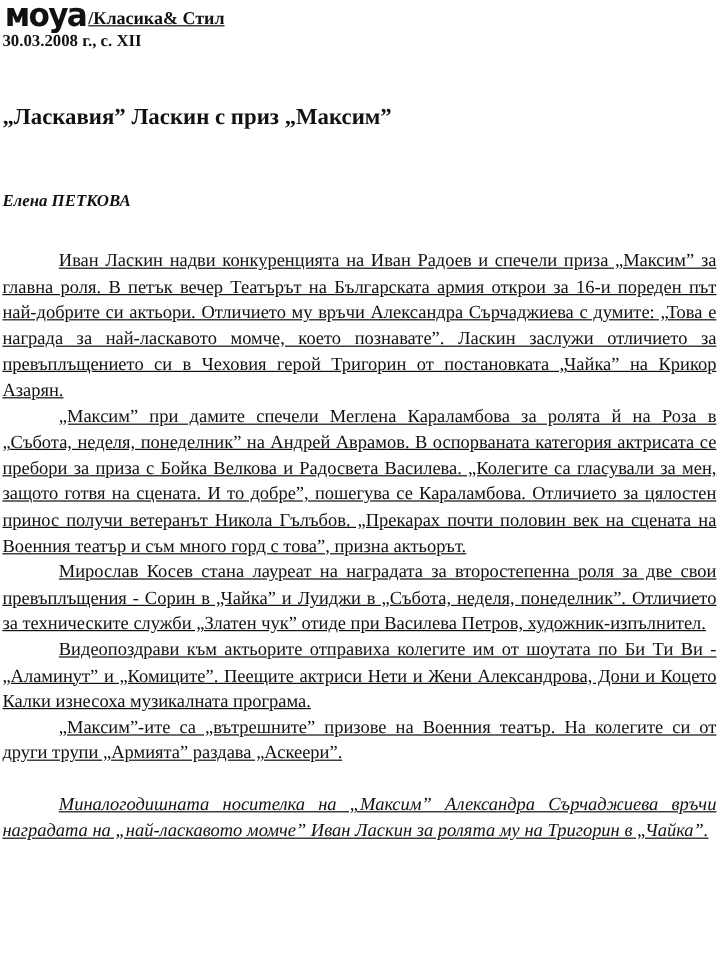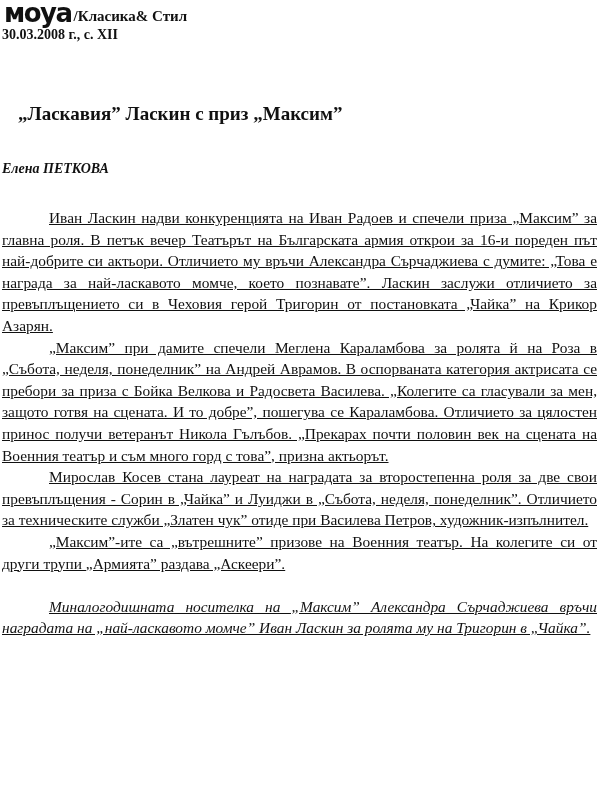"/Класика& Стил" .section { text-decoration: none -> underline }
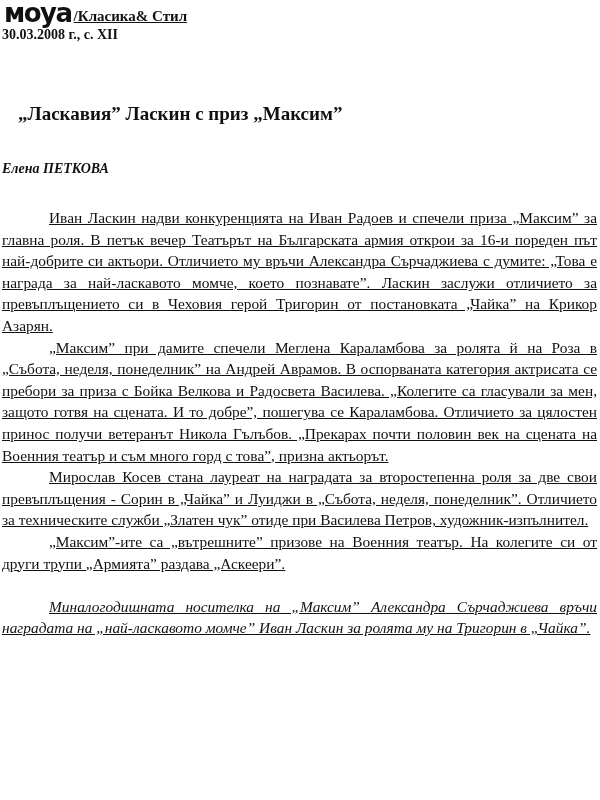"„Ласкавия” Ласкин с приз „Максим”" h1.headline { margin: 16px -> 0 }
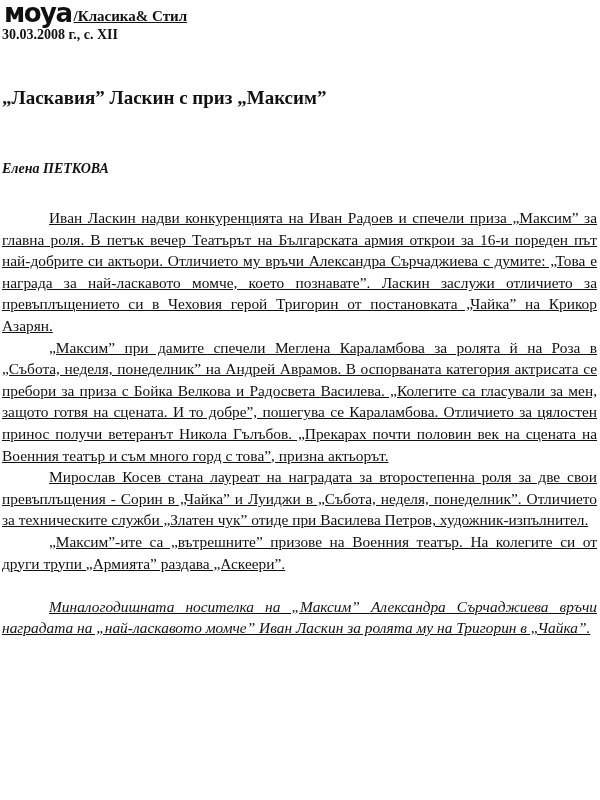"Видеопоздрави към актьорите отправиха" p { html: none -> <p>Видеопоздрави към актьорите отправиха колегите им от шоутата по Би Ти Ви - „Аламинут” и „Комиците”. Пеещите актриси Нети и Жени Александрова, Дони и Коцето Калки изнесоха музикалната програма.</p> }
